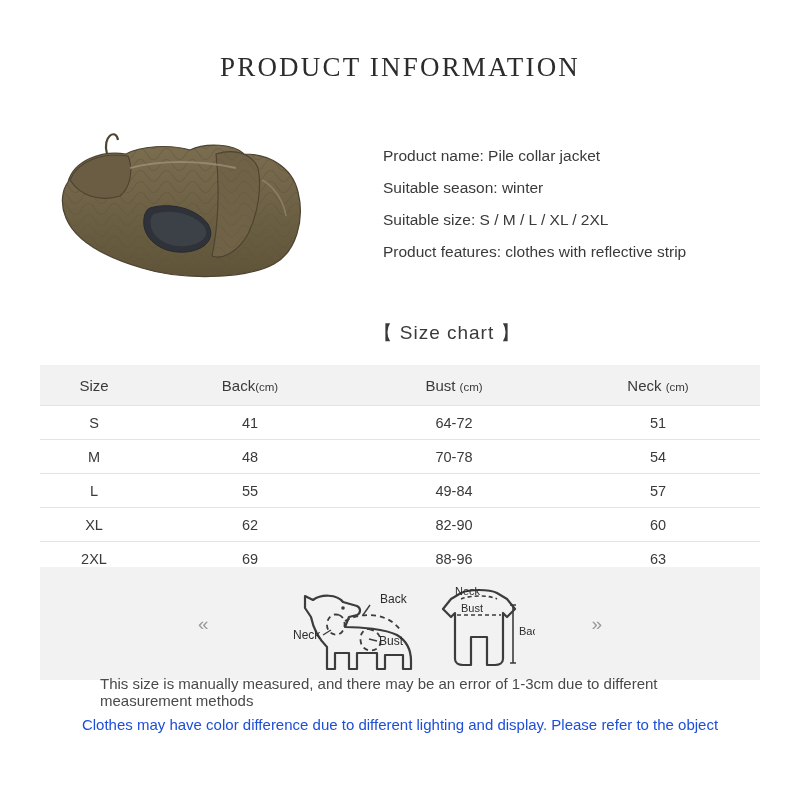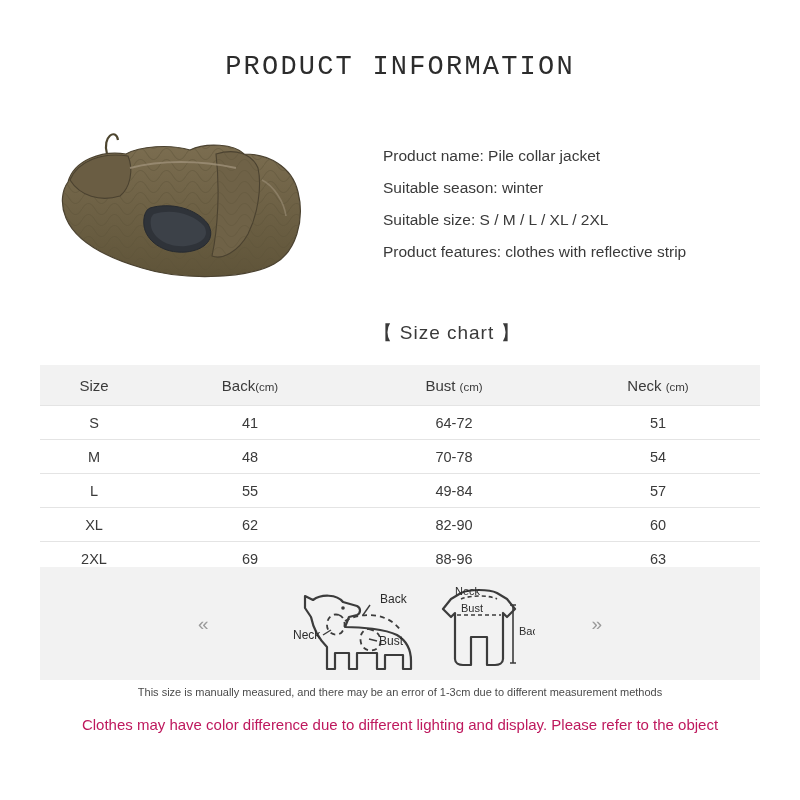"PRODUCT INFORMATION" .title { font-family: Liberation Mono, monospace -> Liberation Serif, serif }
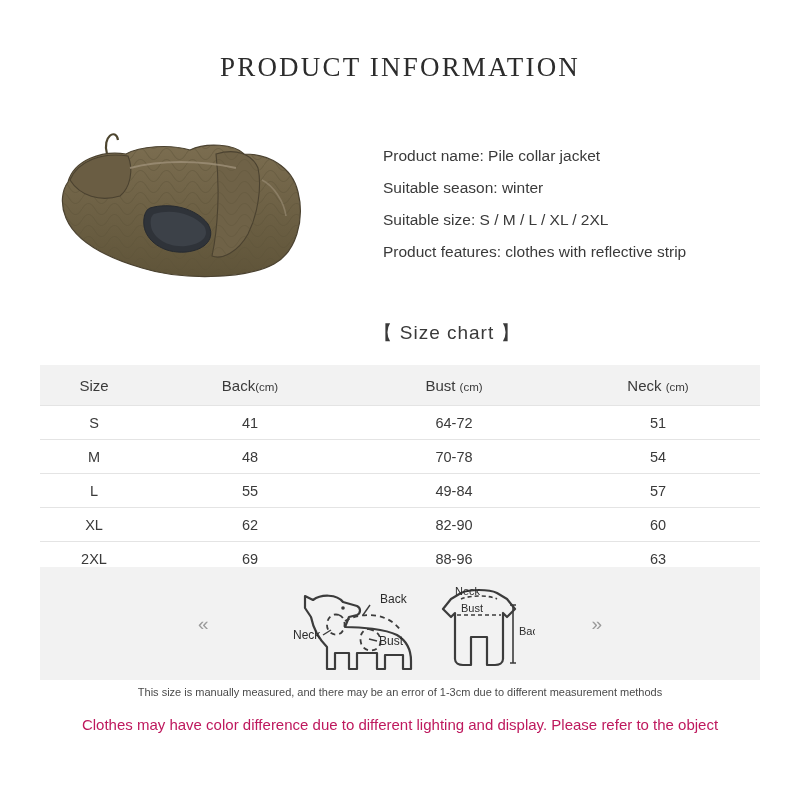"This size is manually measured," .note-bar { font-size: 11px -> 15px }
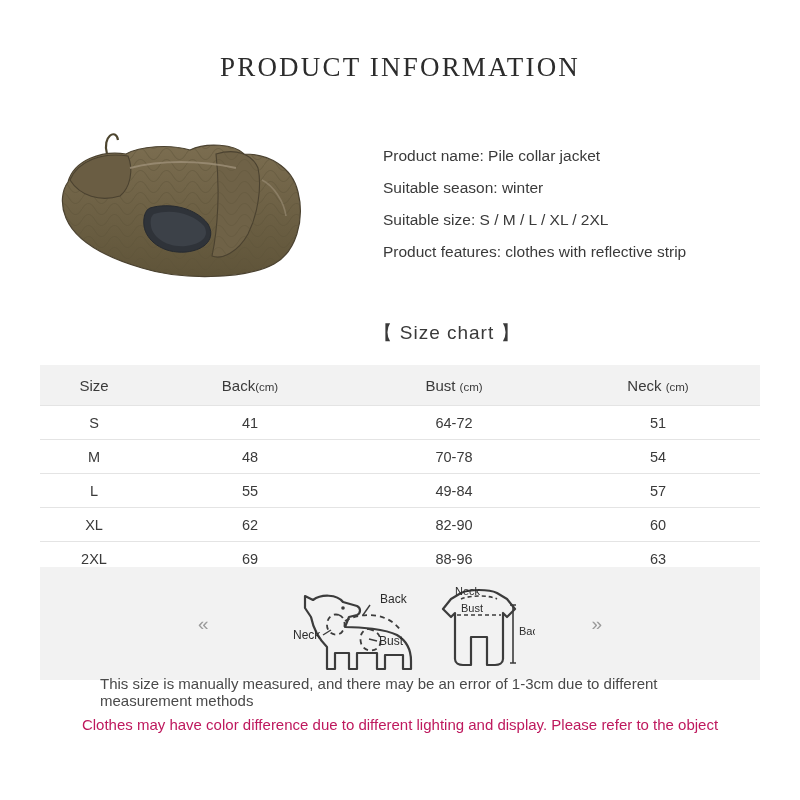"Clothes may have color difference" .bottom-note { color: #be185d -> #1d4ed8 }
